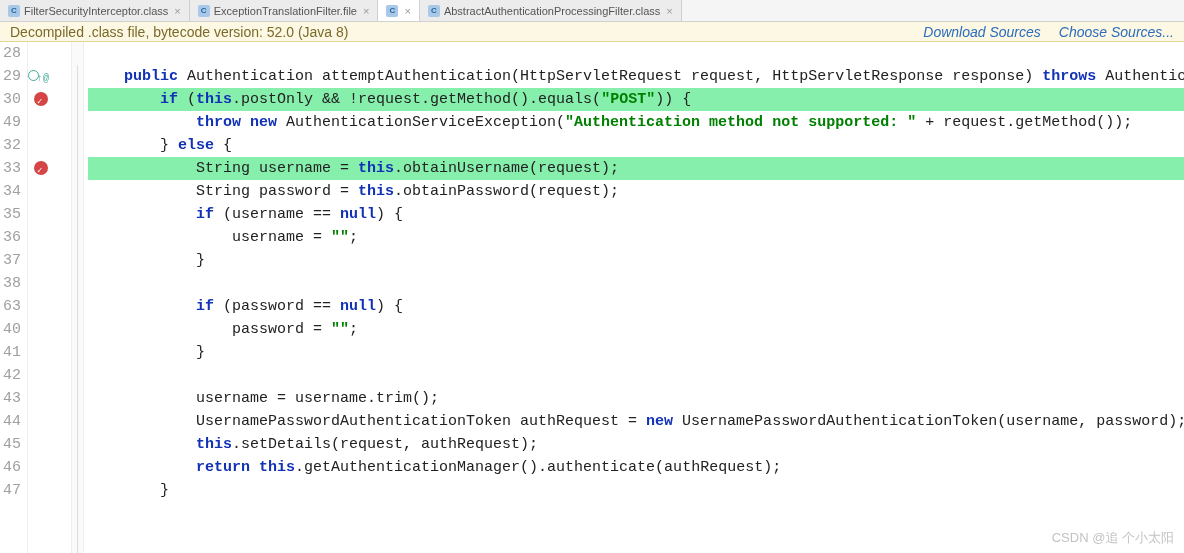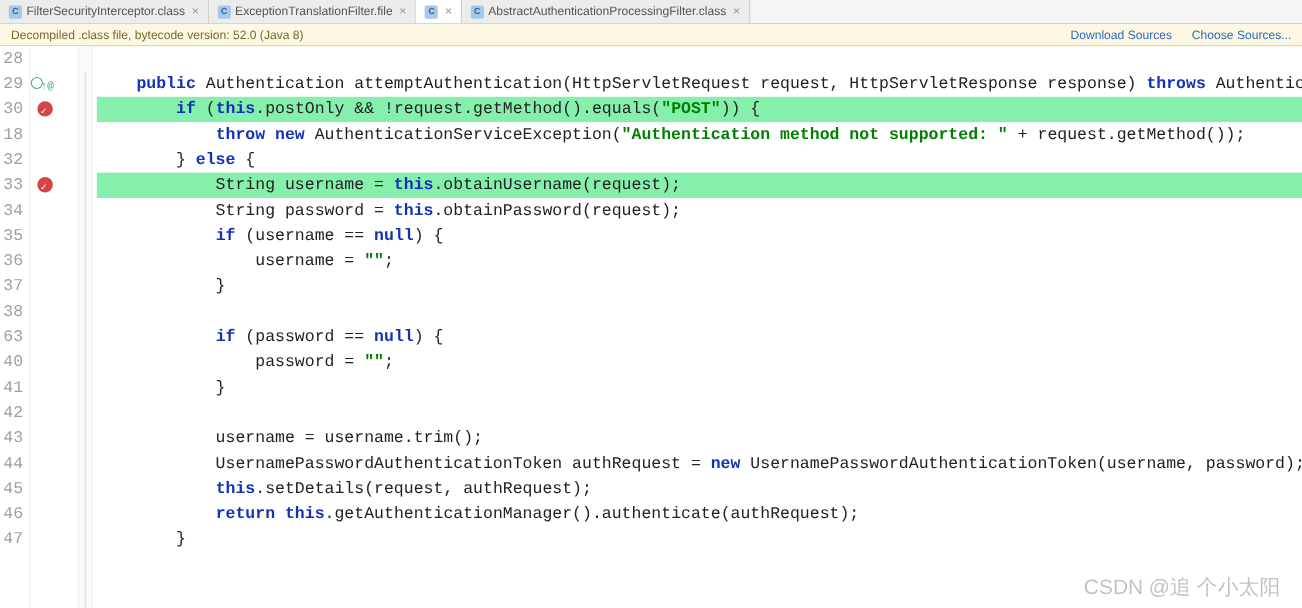"Decompiled .class file, bytecode" .infobar { font-size: 11px -> 14px }
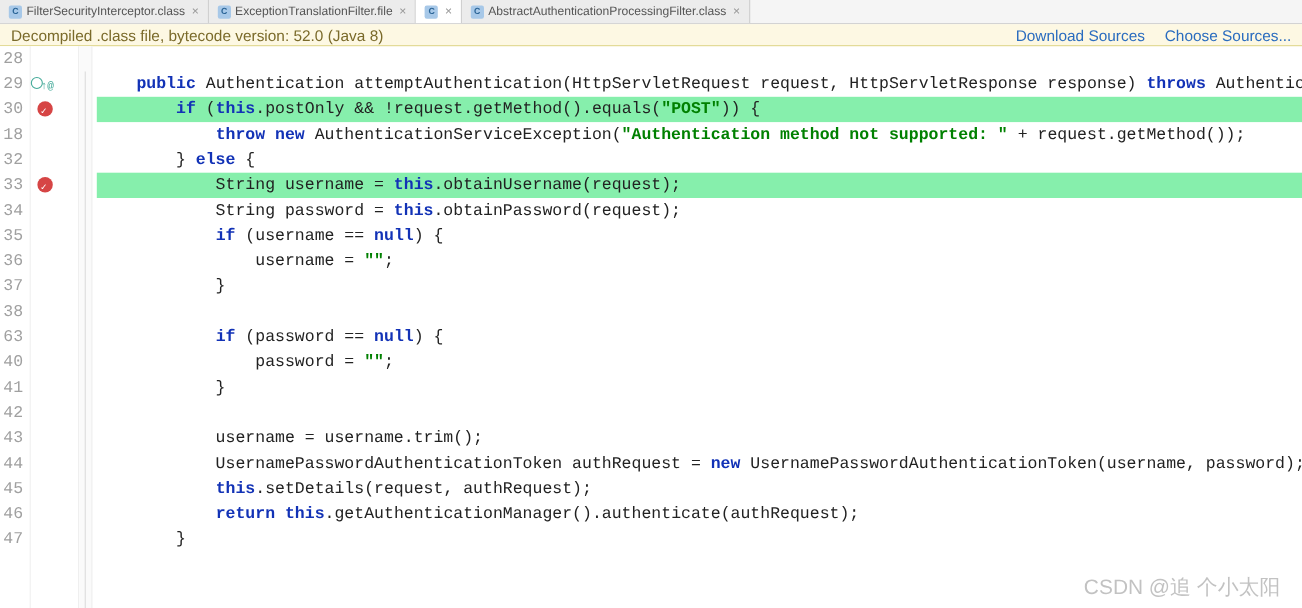"Download Sources" .infobar-links span { font-style: none -> italic }
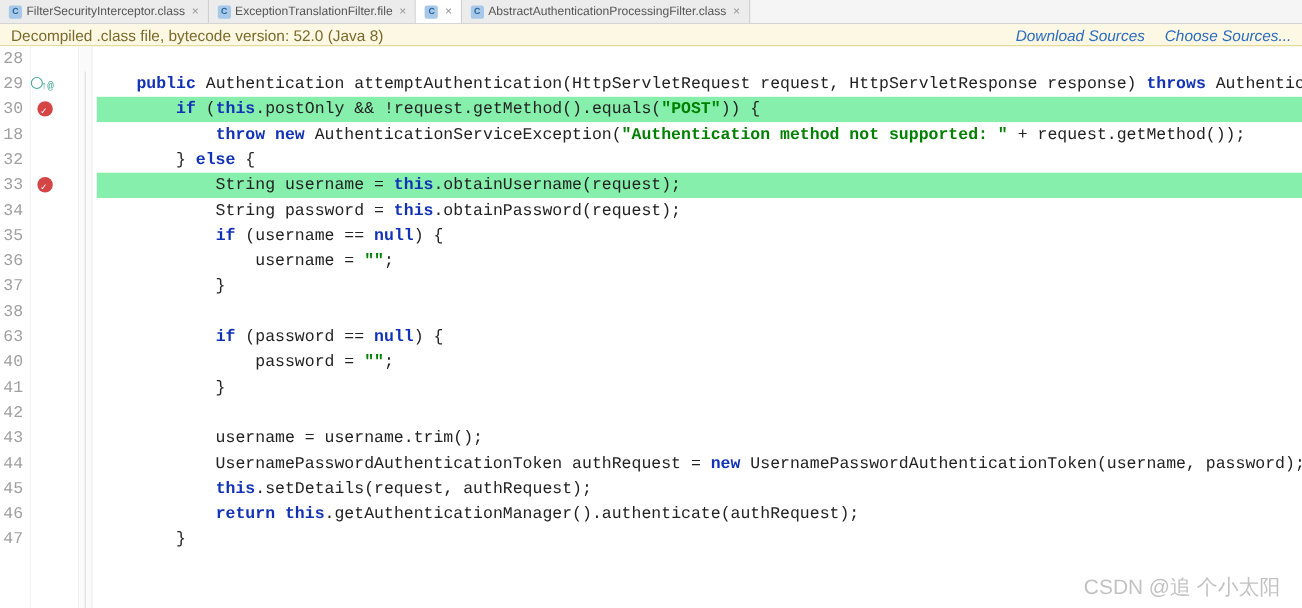"18" div.row { text: 18 -> 49 }
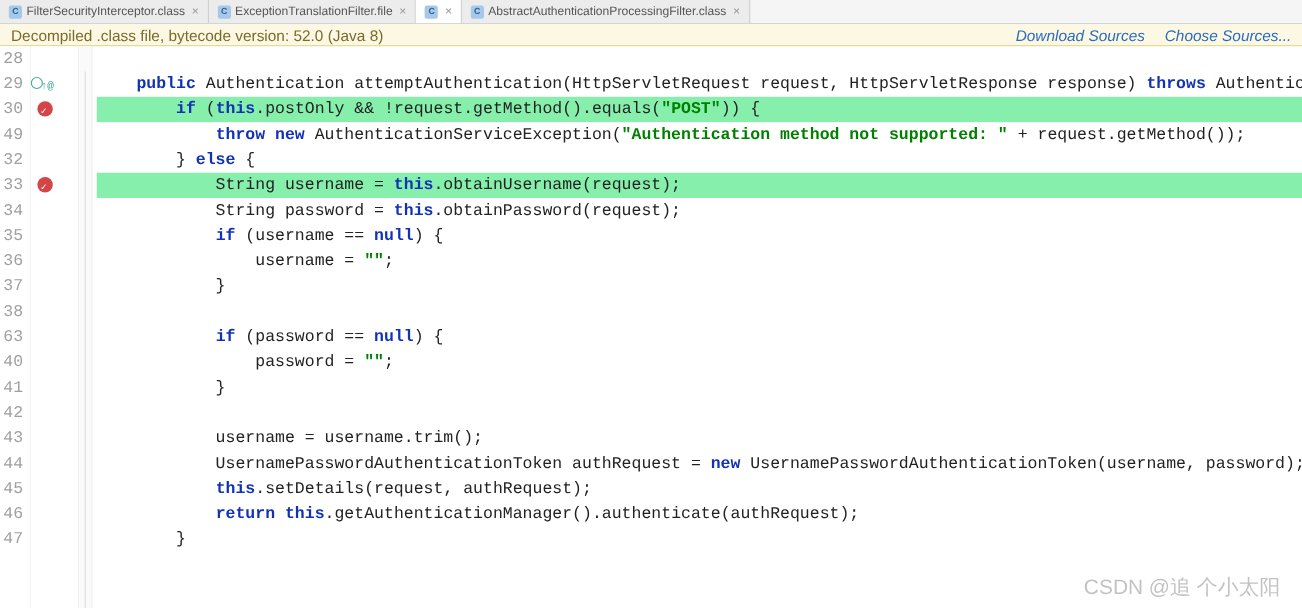"CSDN @追 个小太阳" .watermark { font-size: 19px -> 13px; right: 20px -> 10px }
